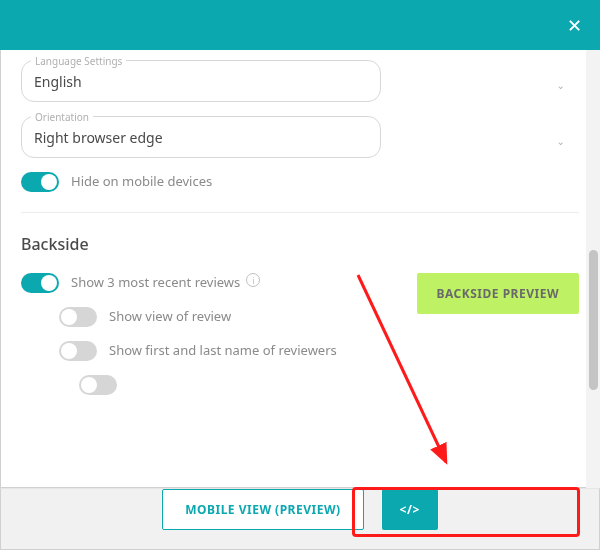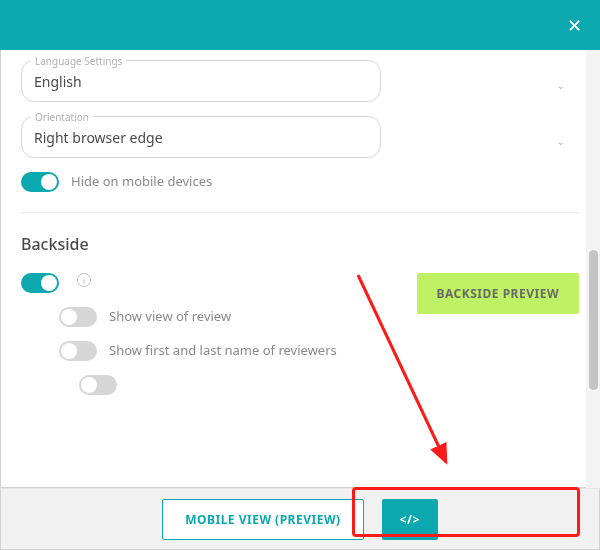"Show 3 most recent reviews" span { html: none -> <span>Show 3 most recent reviews</span> }
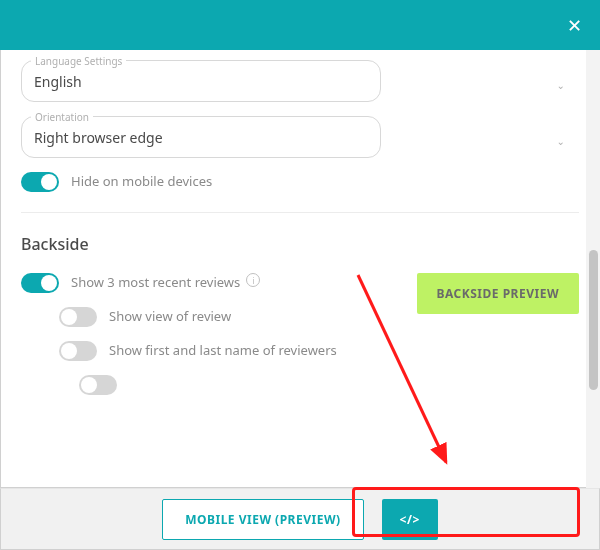"MOBILE VIEW (PREVIEW)" .footer { align-items: center -> flex-start }
